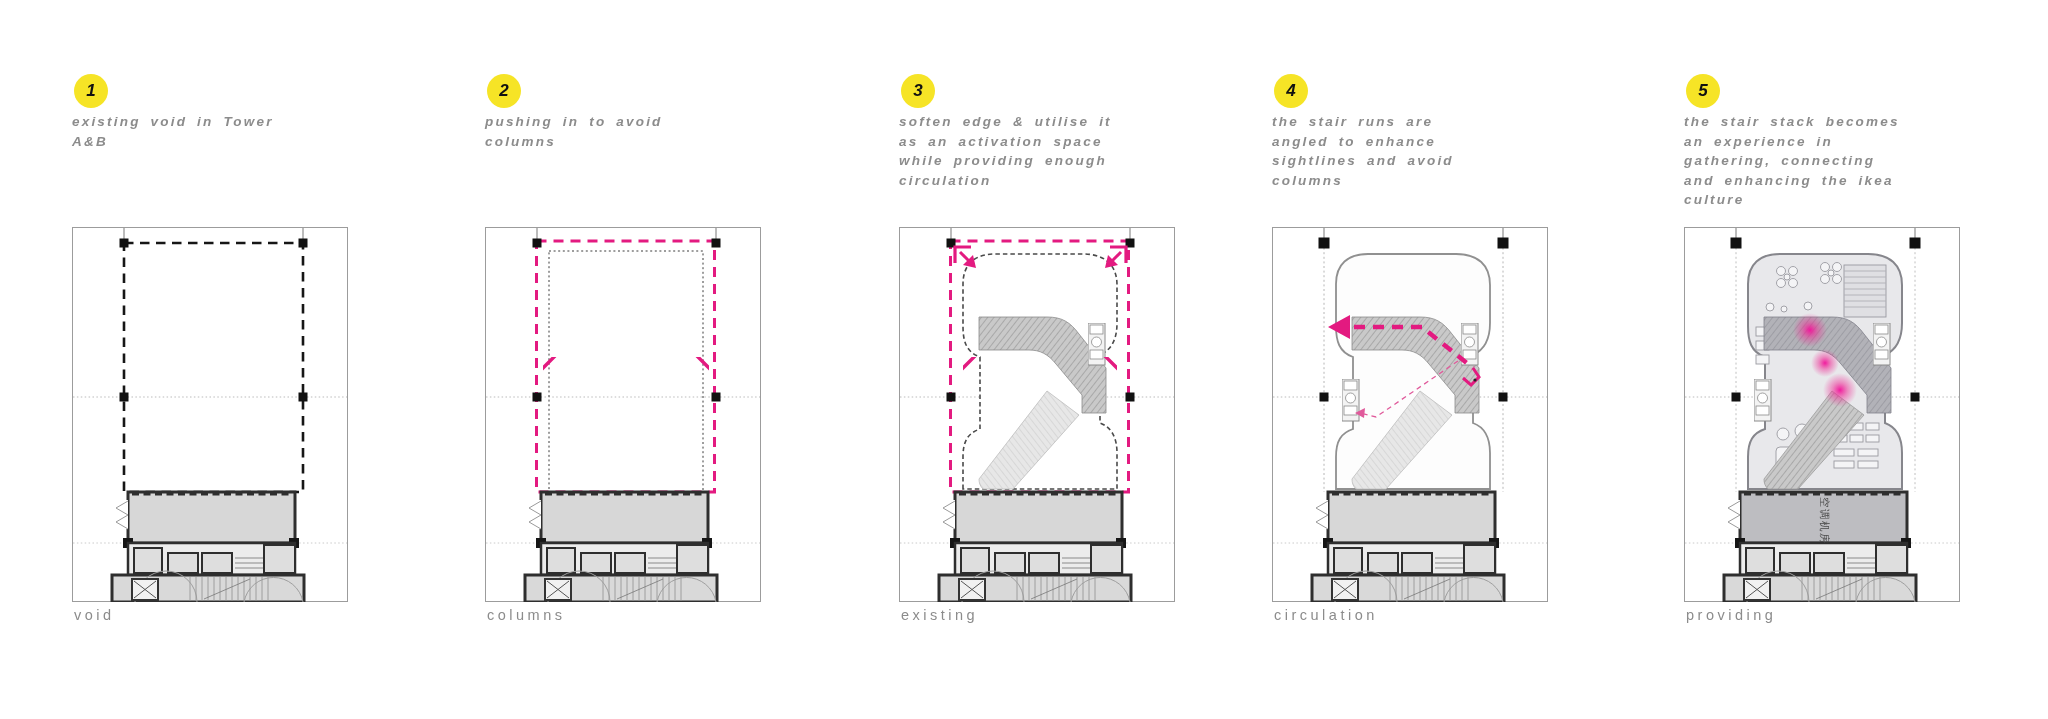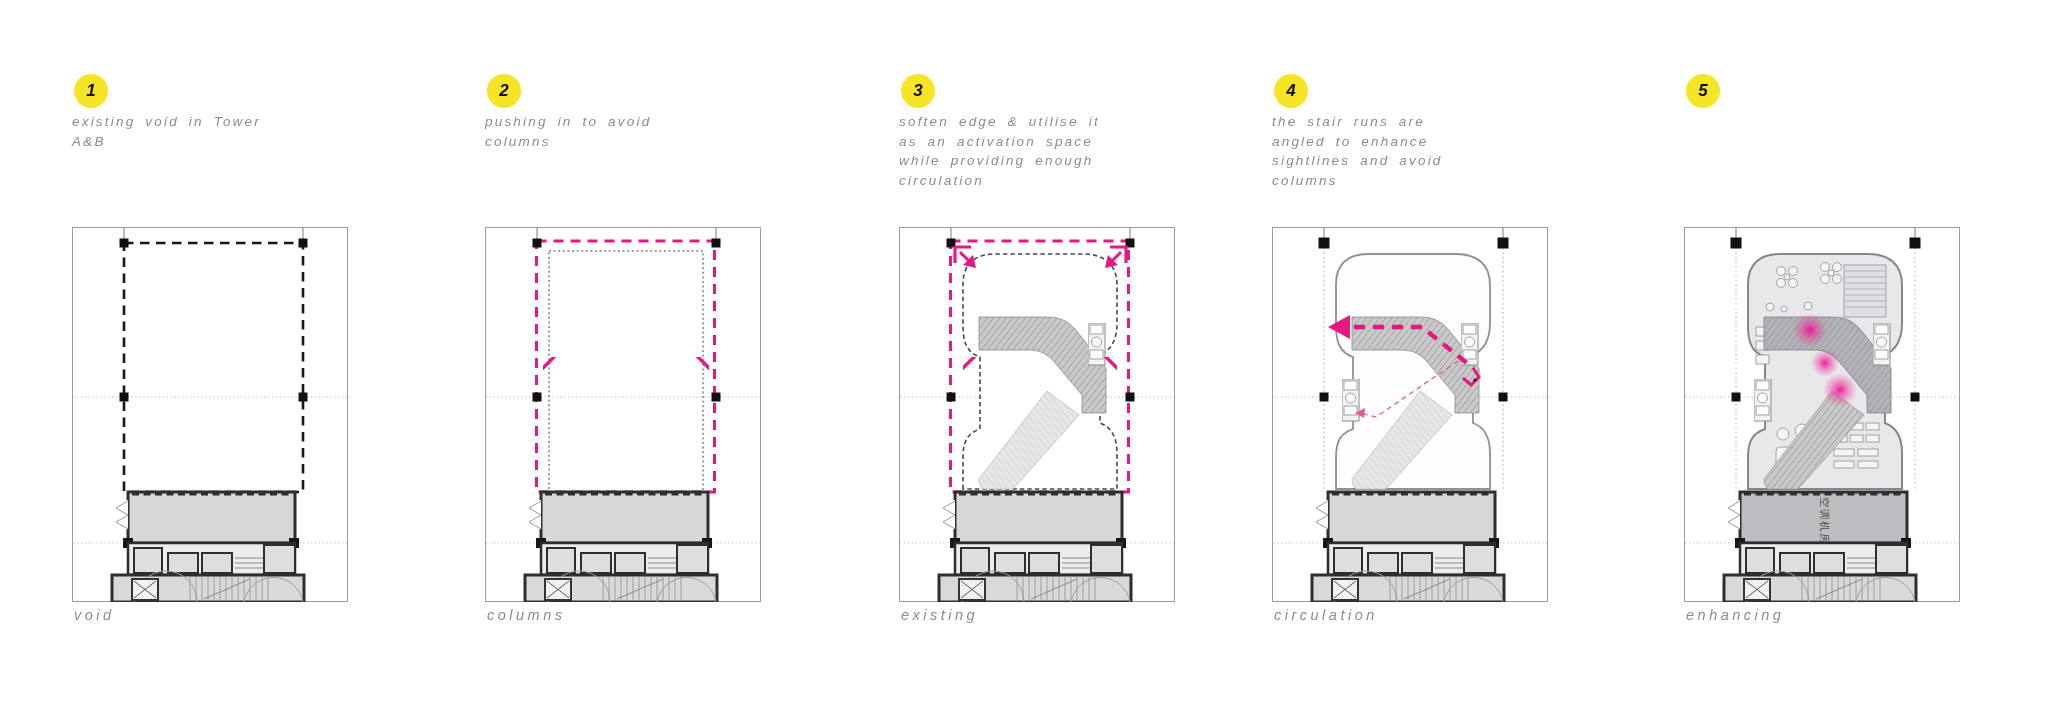"existing void in Tower" .caption { font-weight: none -> bold }
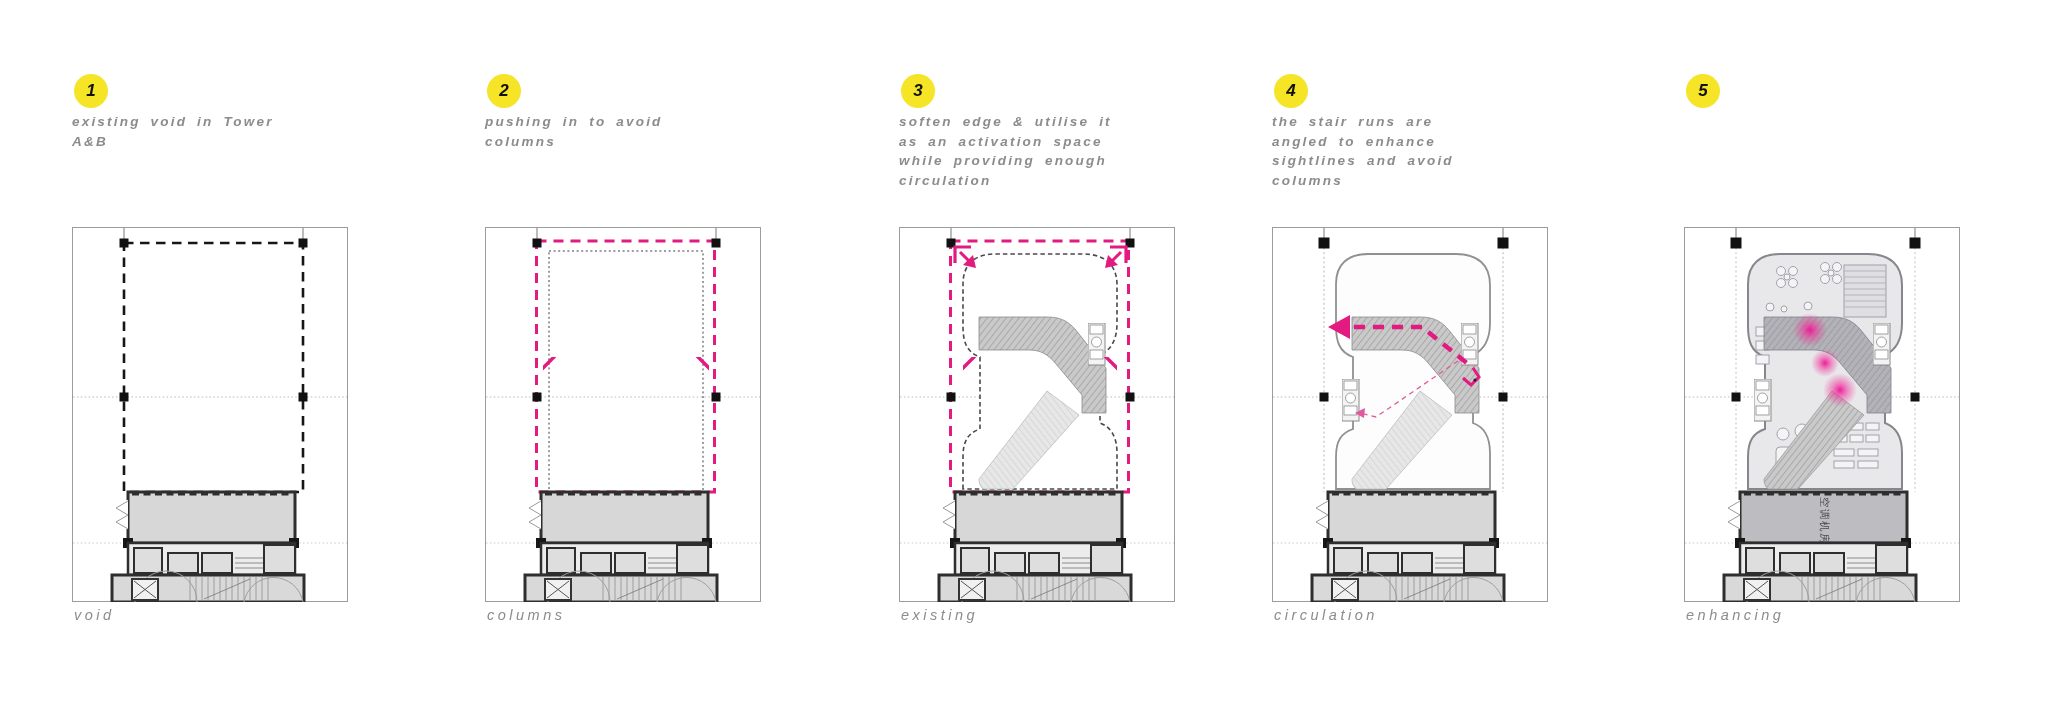"the stair stack becomes" div.caption { html: none -> <div>the stair stack becomes an experience in gathering, connecting and enhancing the ikea culture</div> }
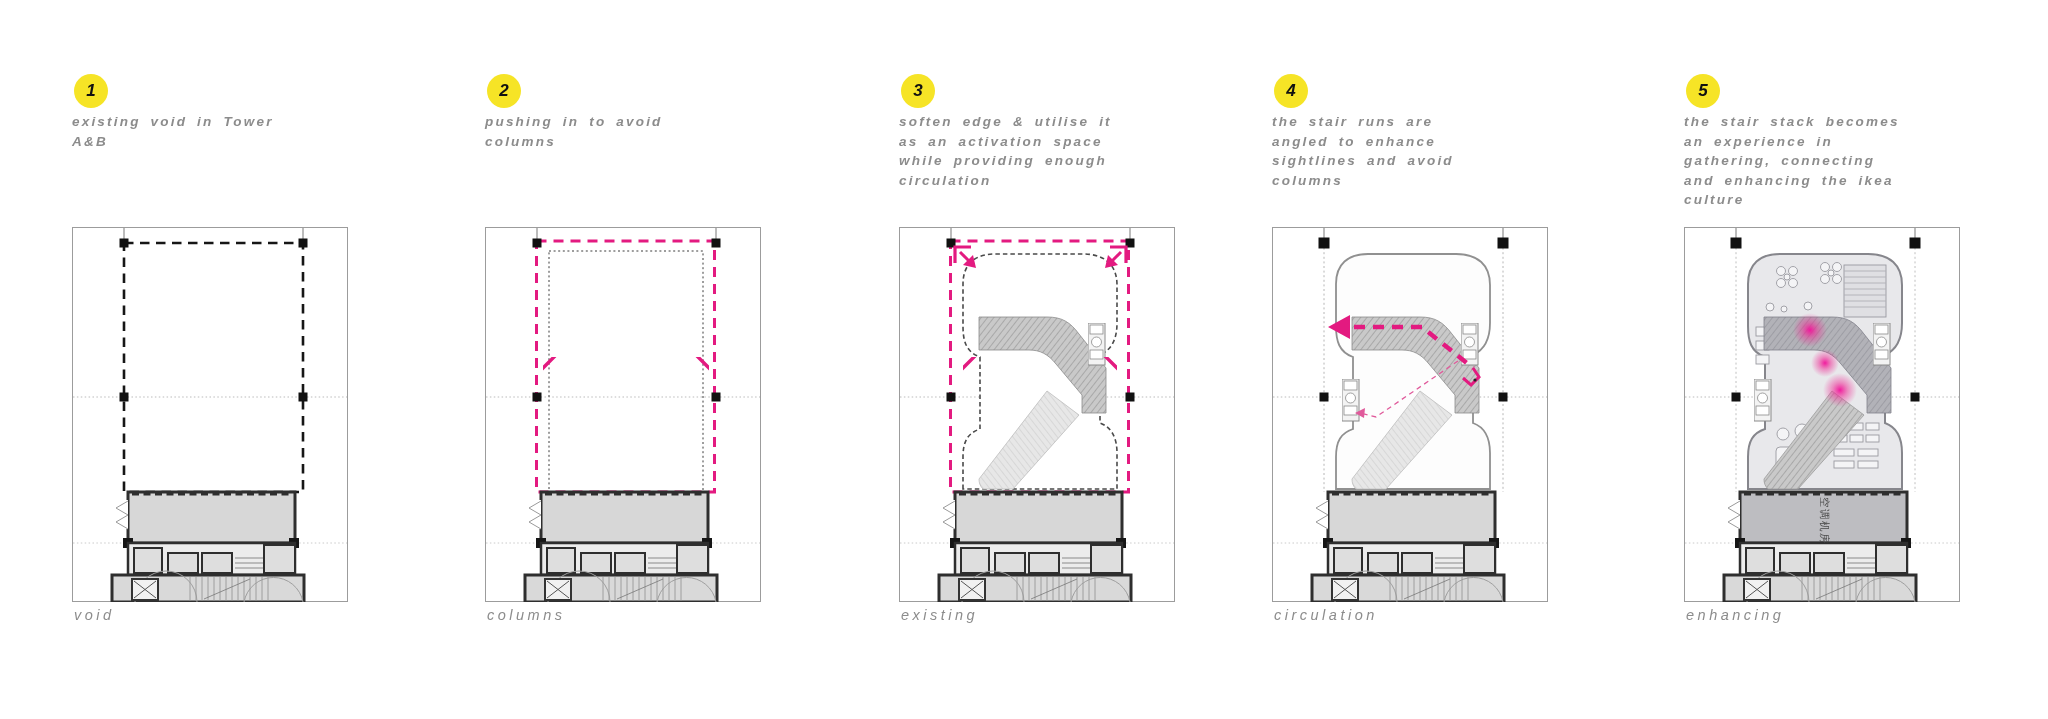"void" .diagram-label { font-style: italic -> none }
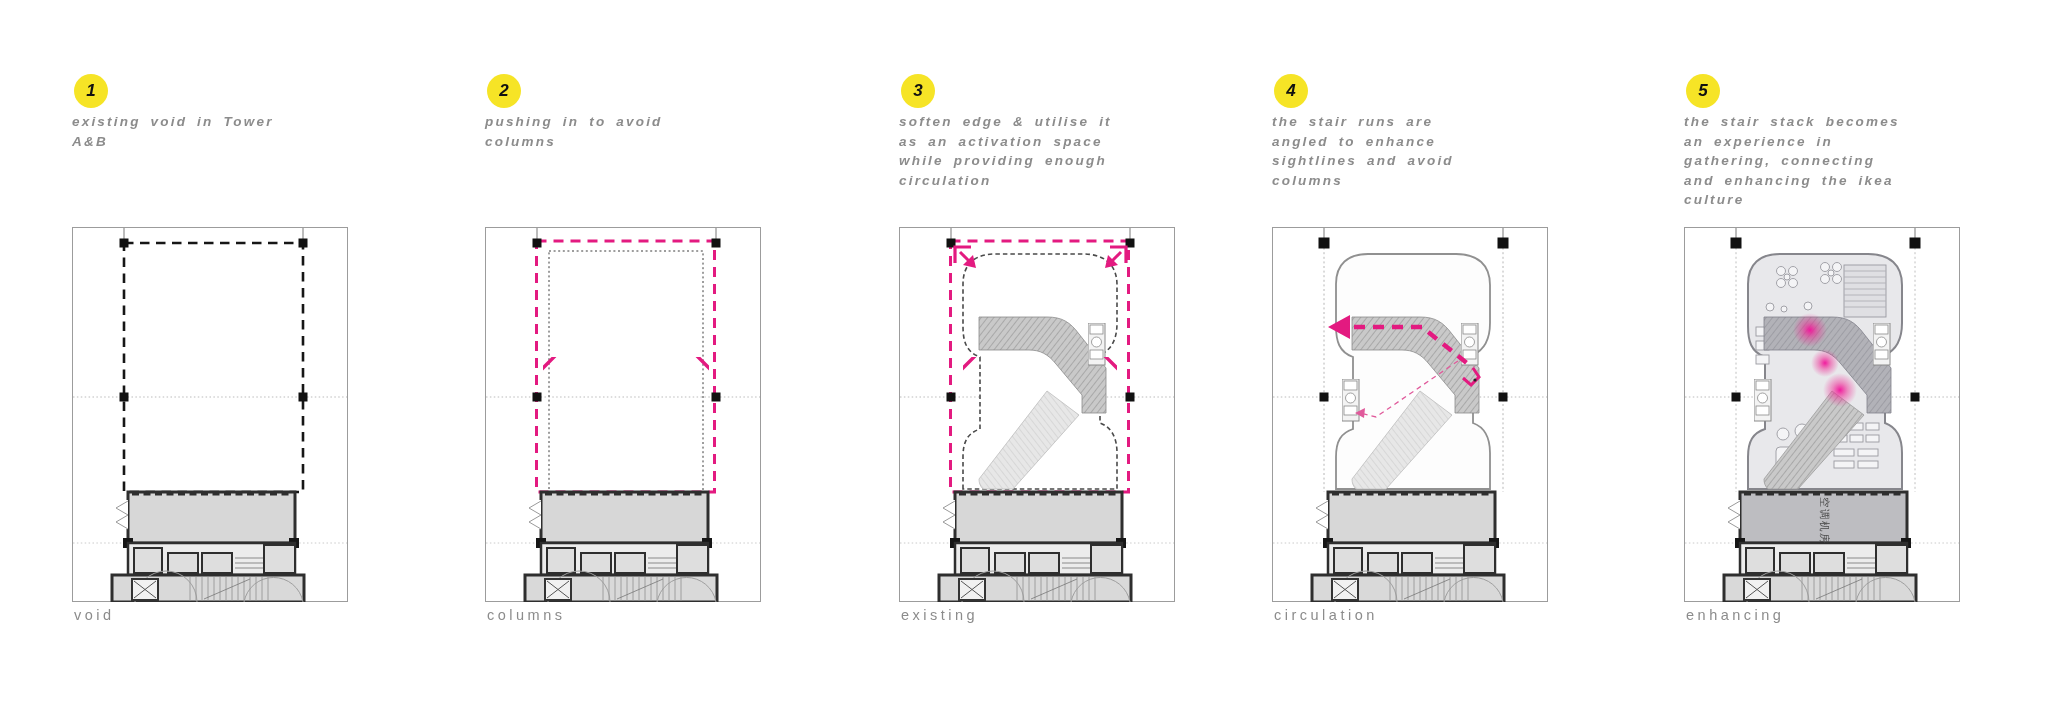"enhancing" div.diagram-label { text: enhancing -> providing }
